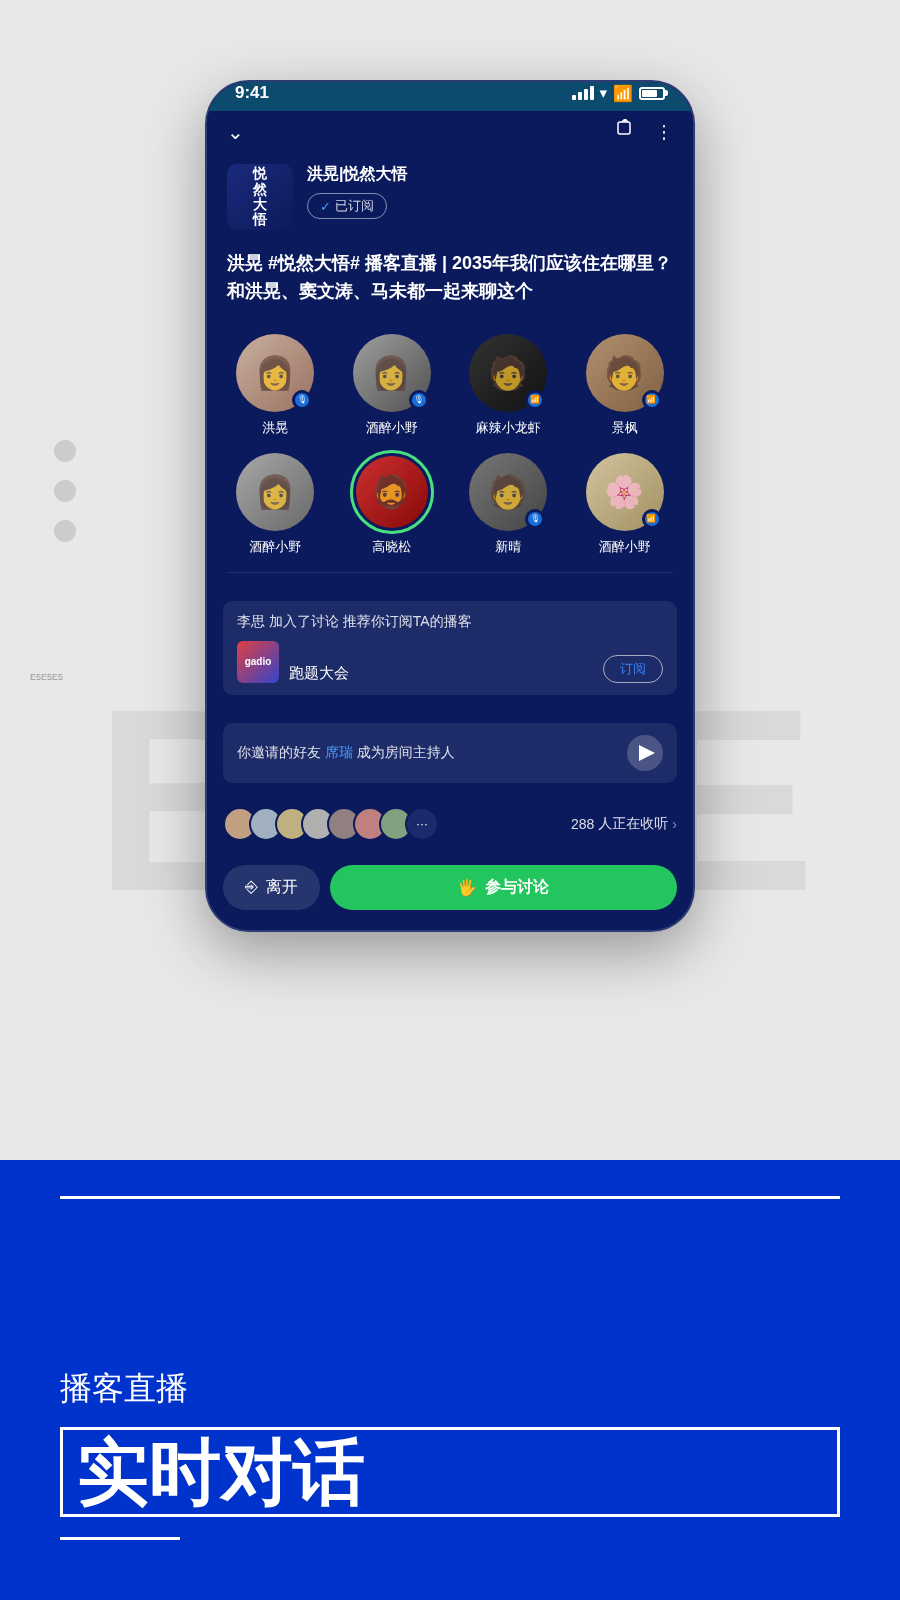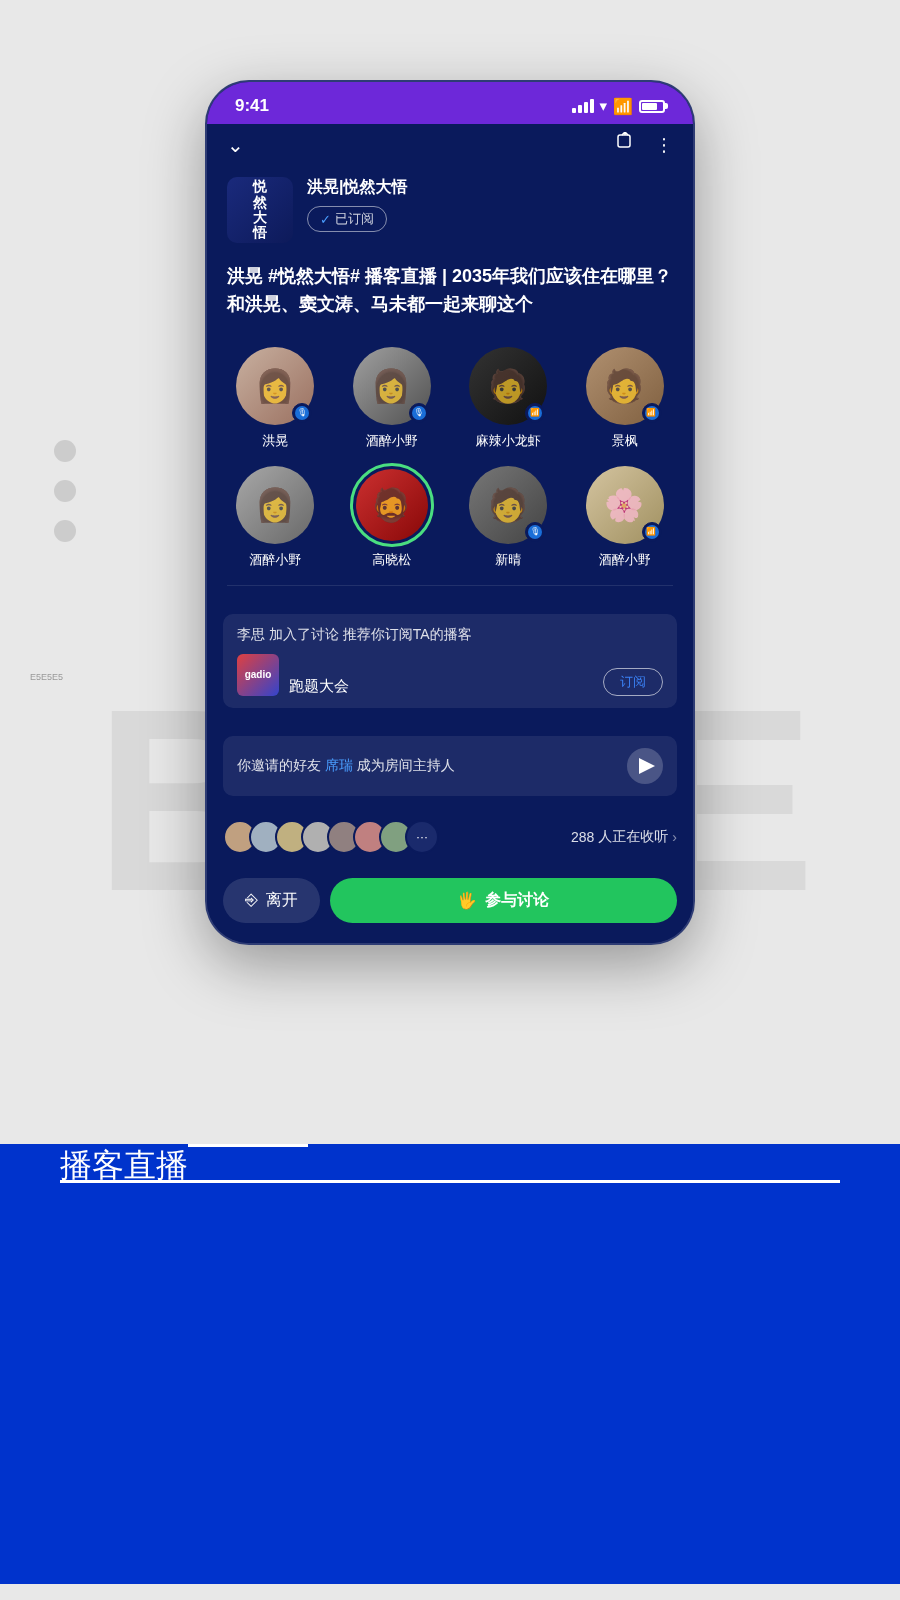"9:41" .status-bar { background: #6d28d9 -> #0c4a6e; padding: 14px 28px 8px -> 1px 28px 8px }
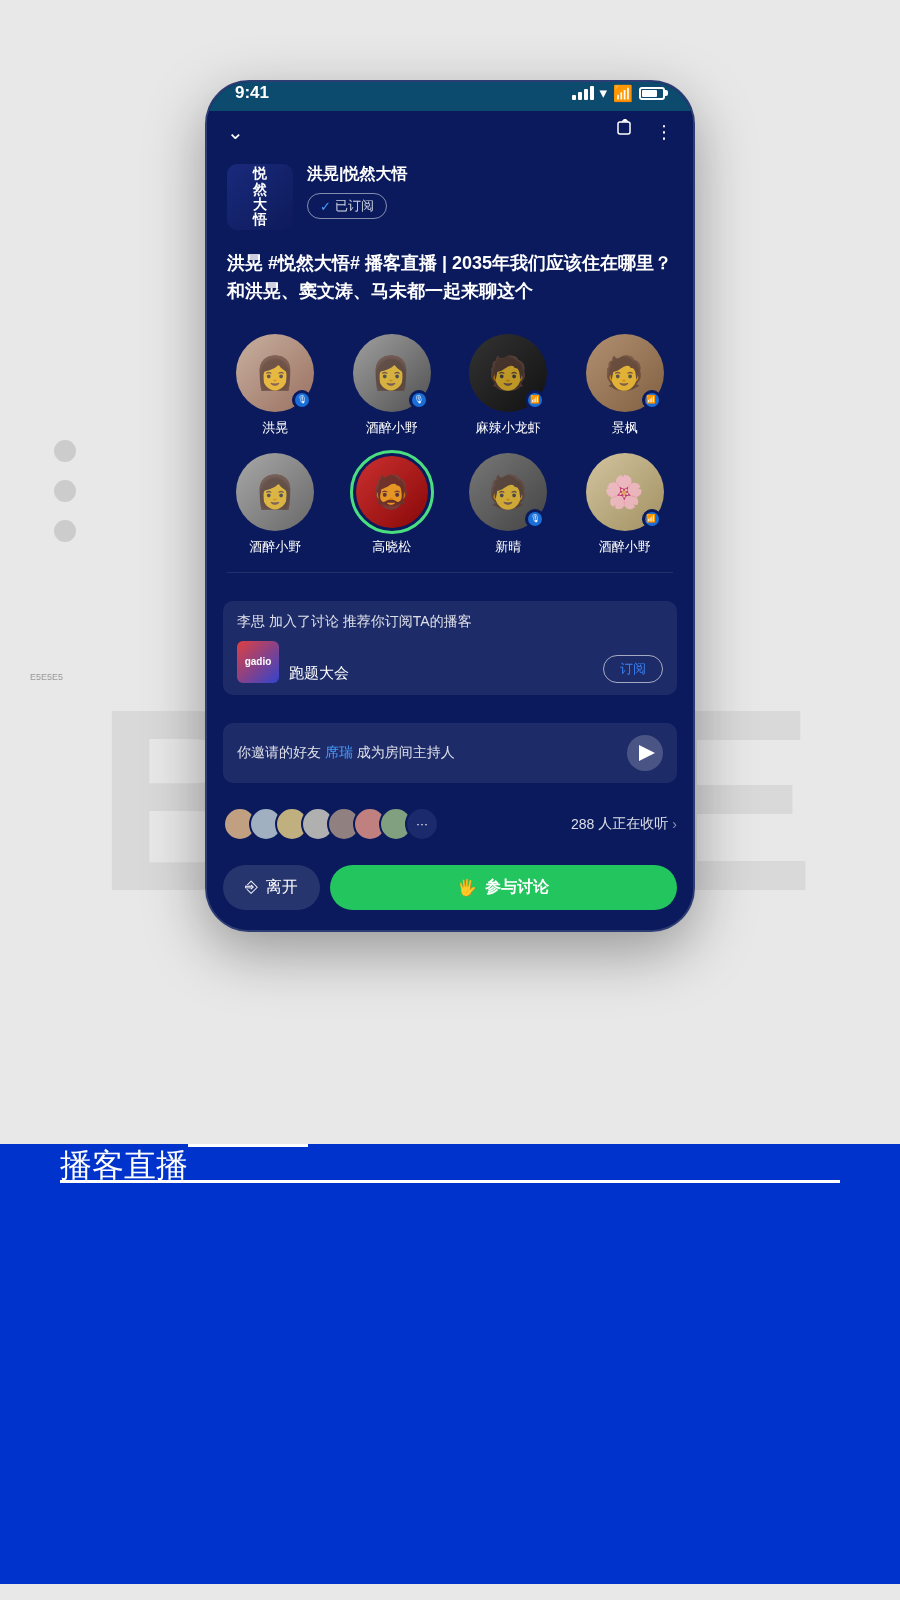"播客直播" .bottom-section { bottom: 16px -> 0; flex-direction: row -> column; justify-content: none -> flex-end }
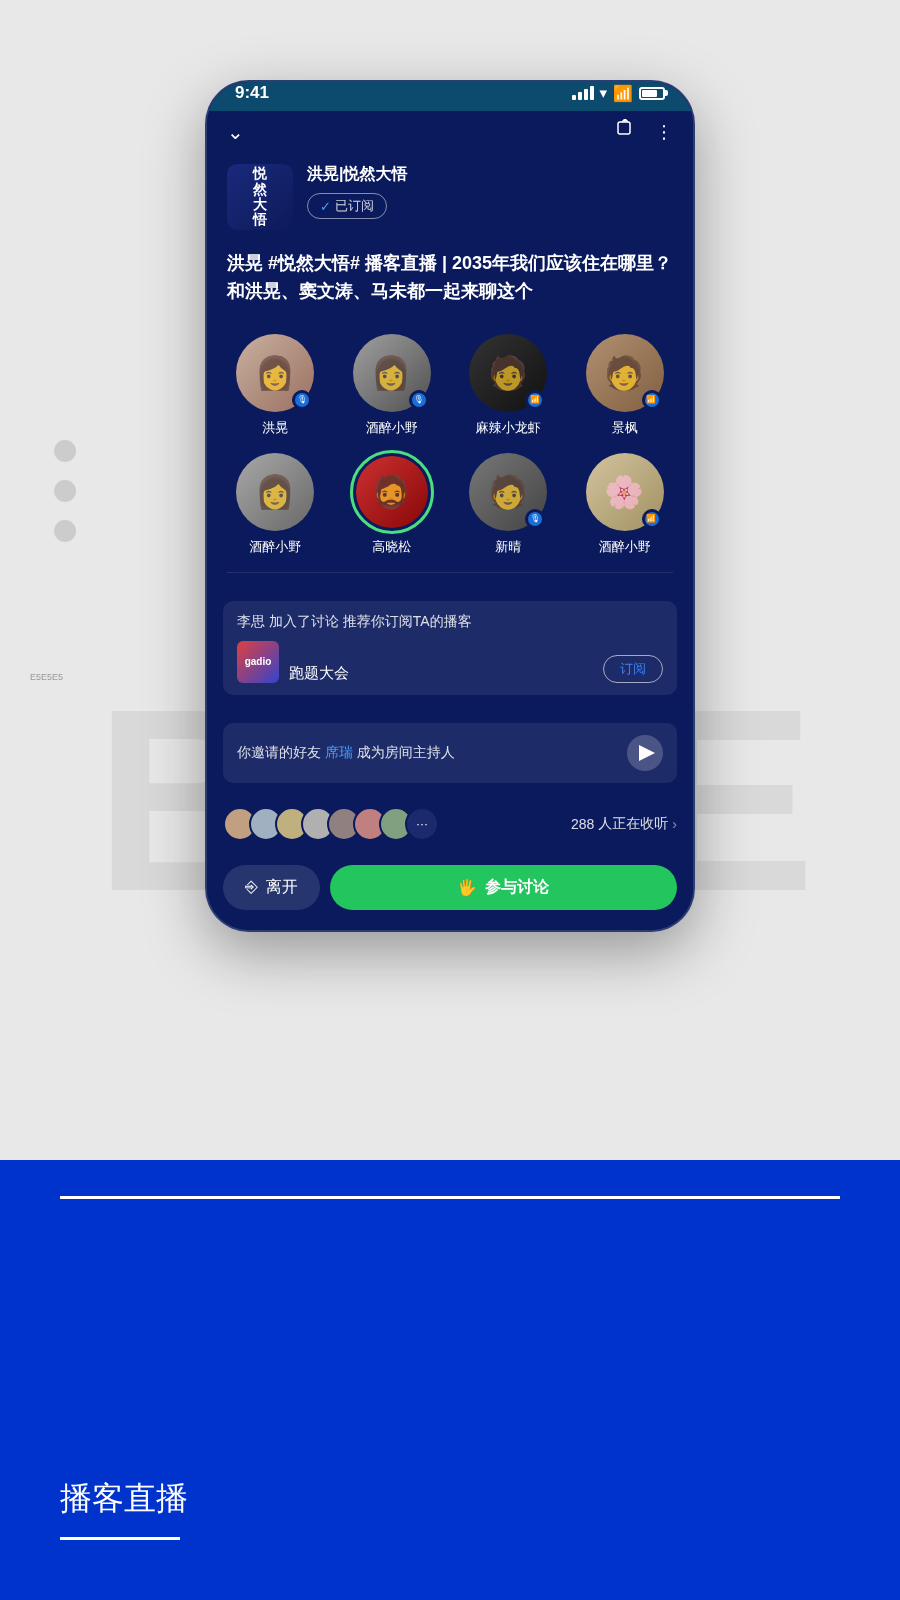"实时对话" div.bottom-title-box { html: none -> <div> <span>实时对话</span> </div> }
